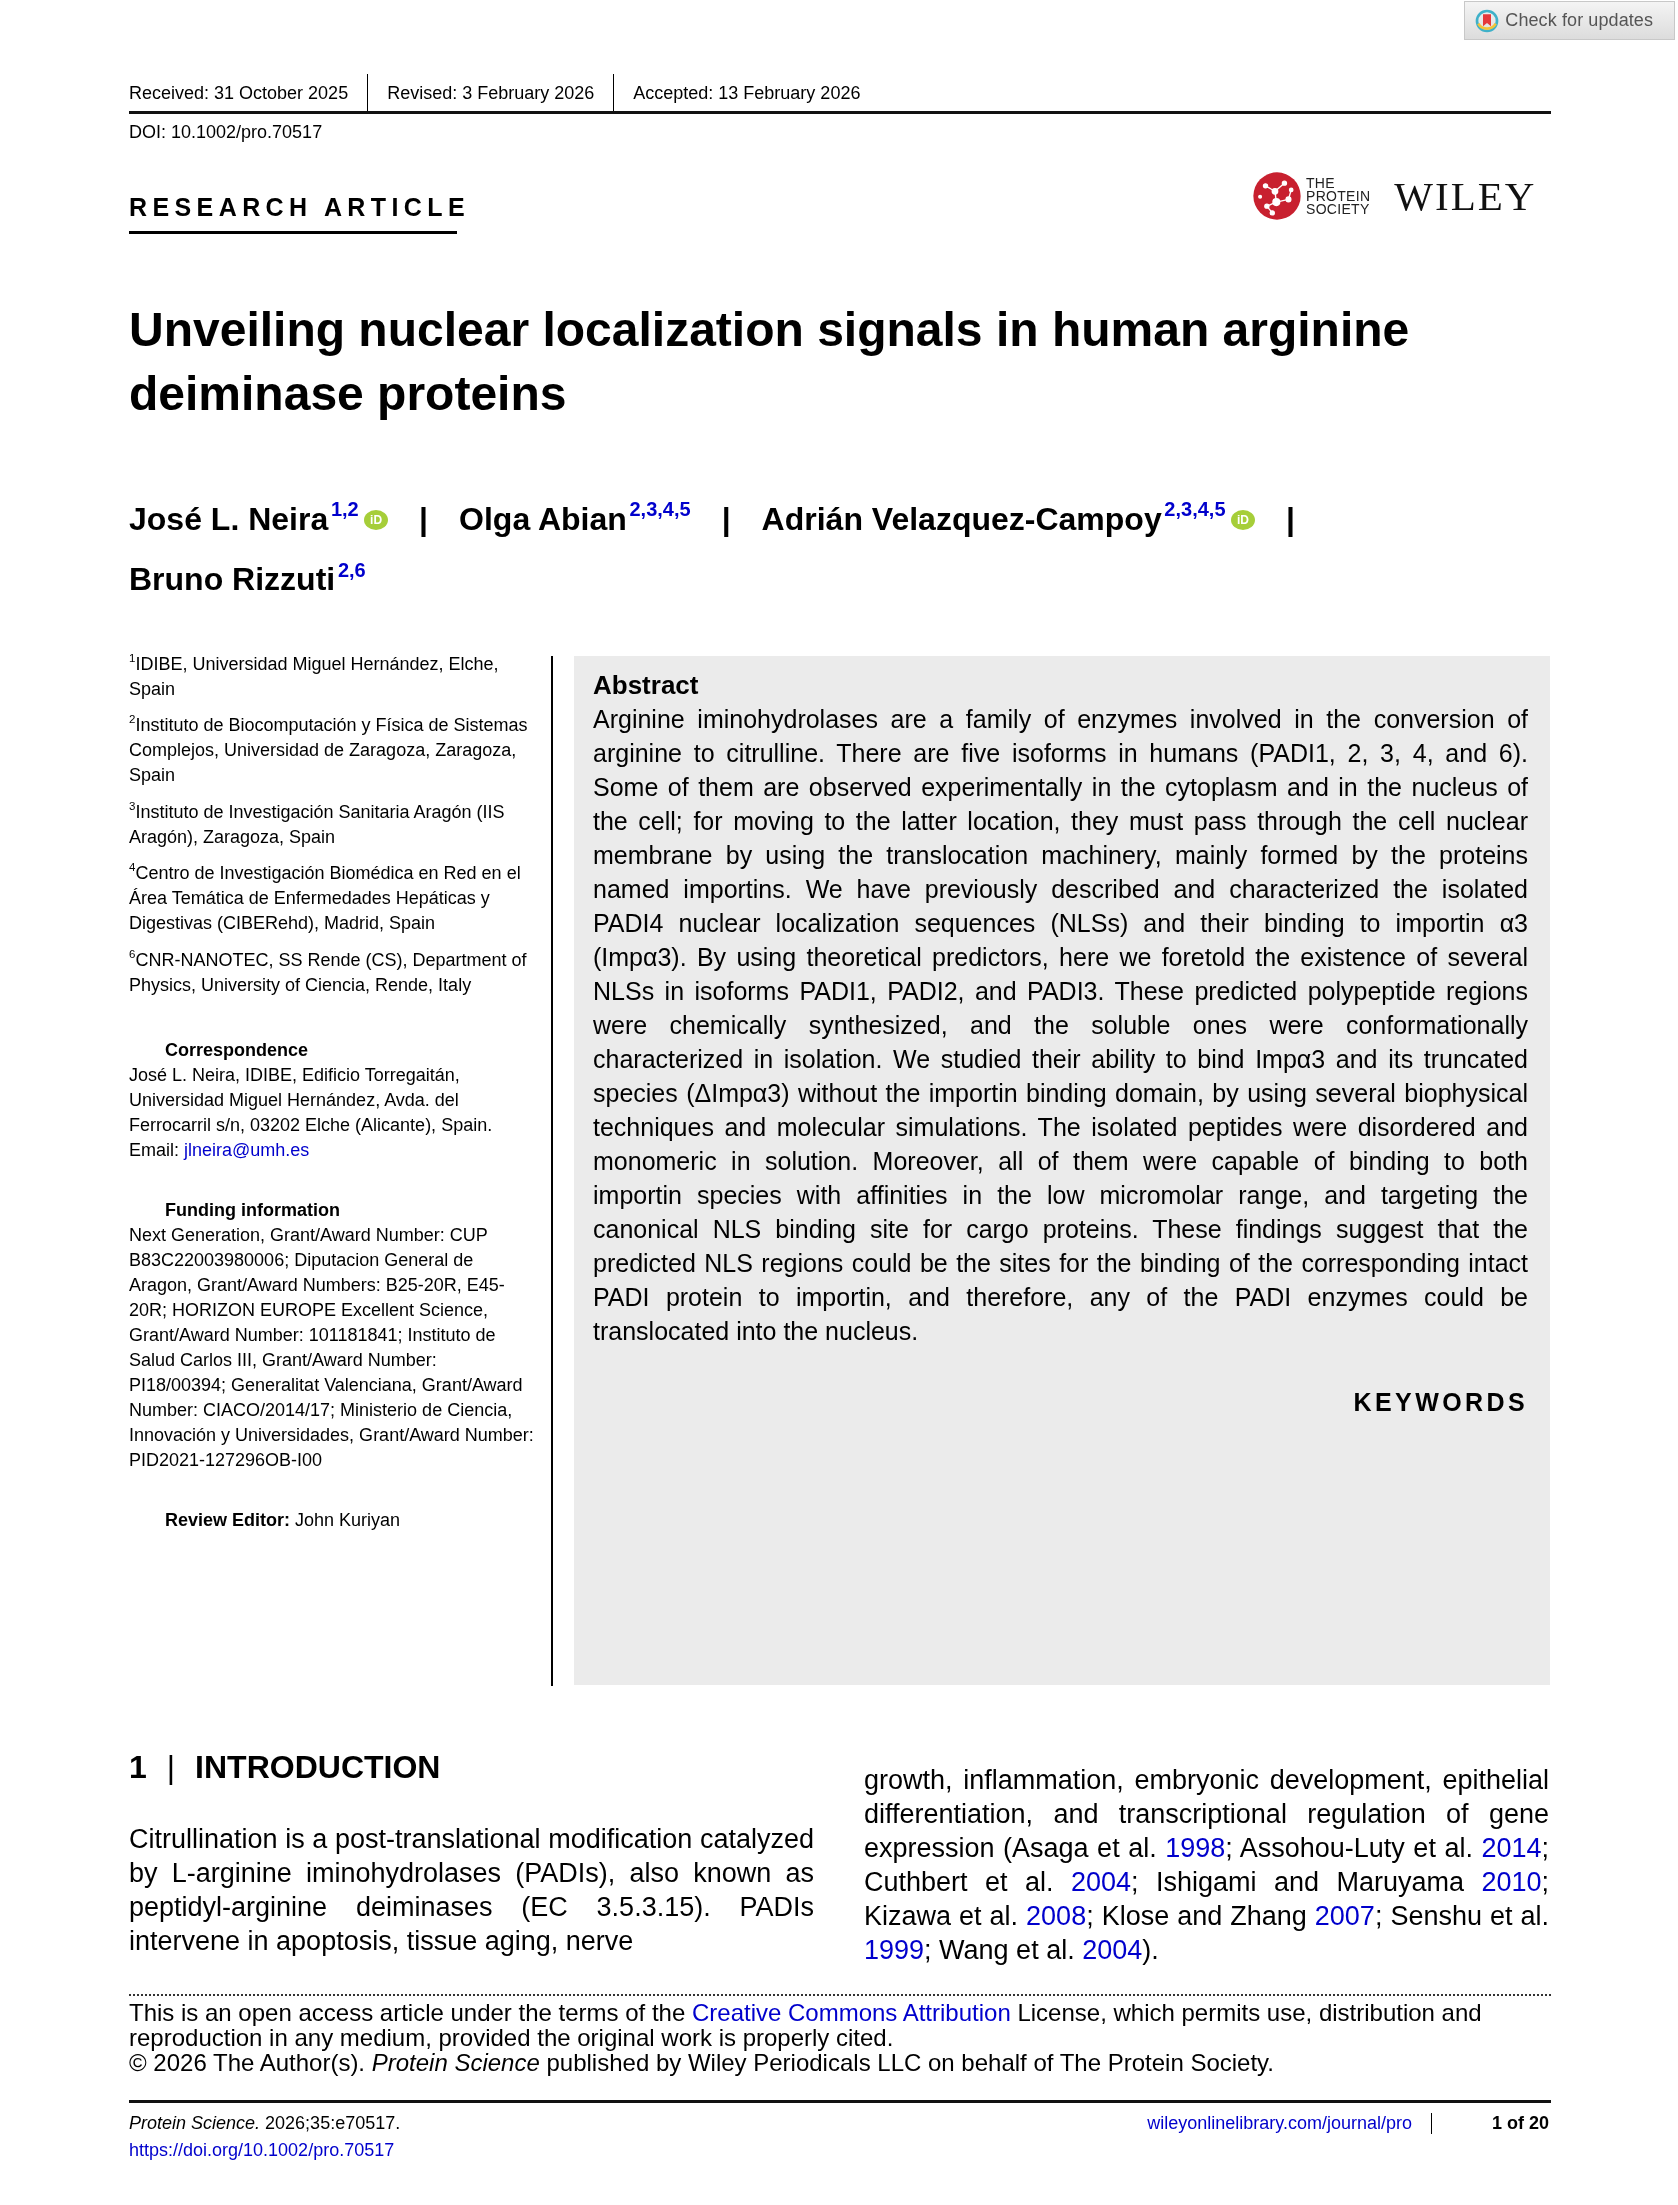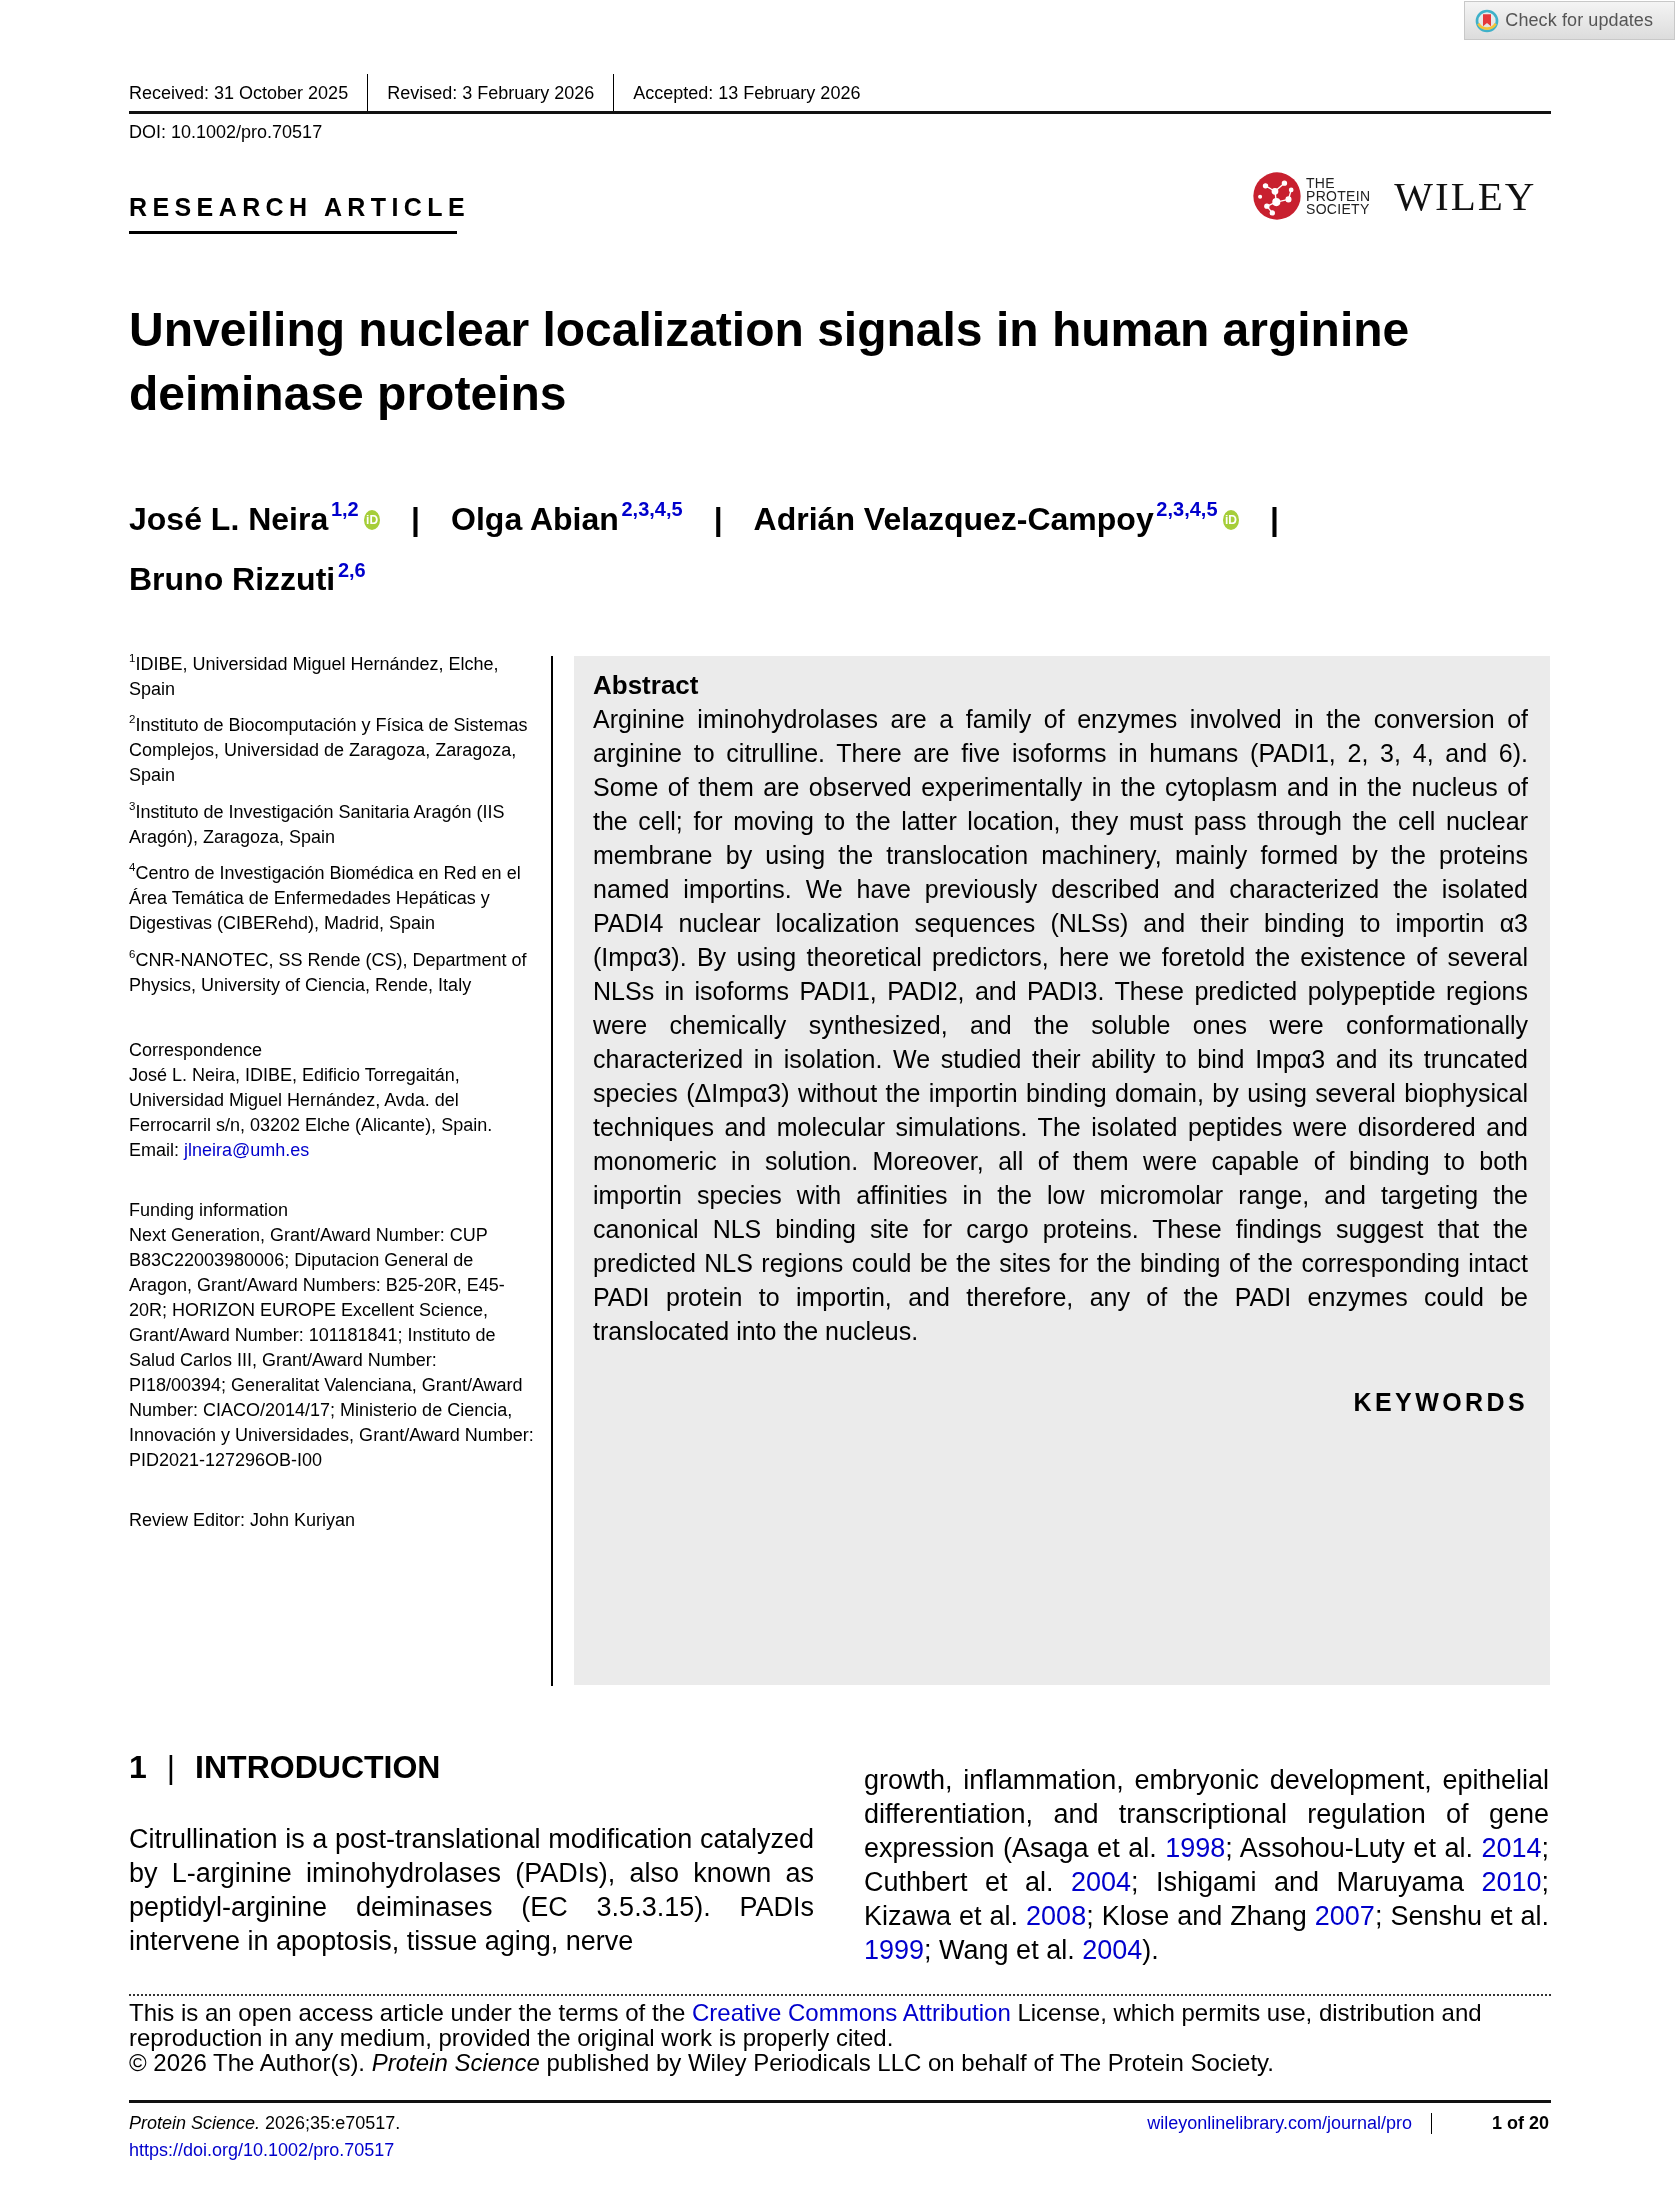"iD" .orcid { width: 16px -> 24px }
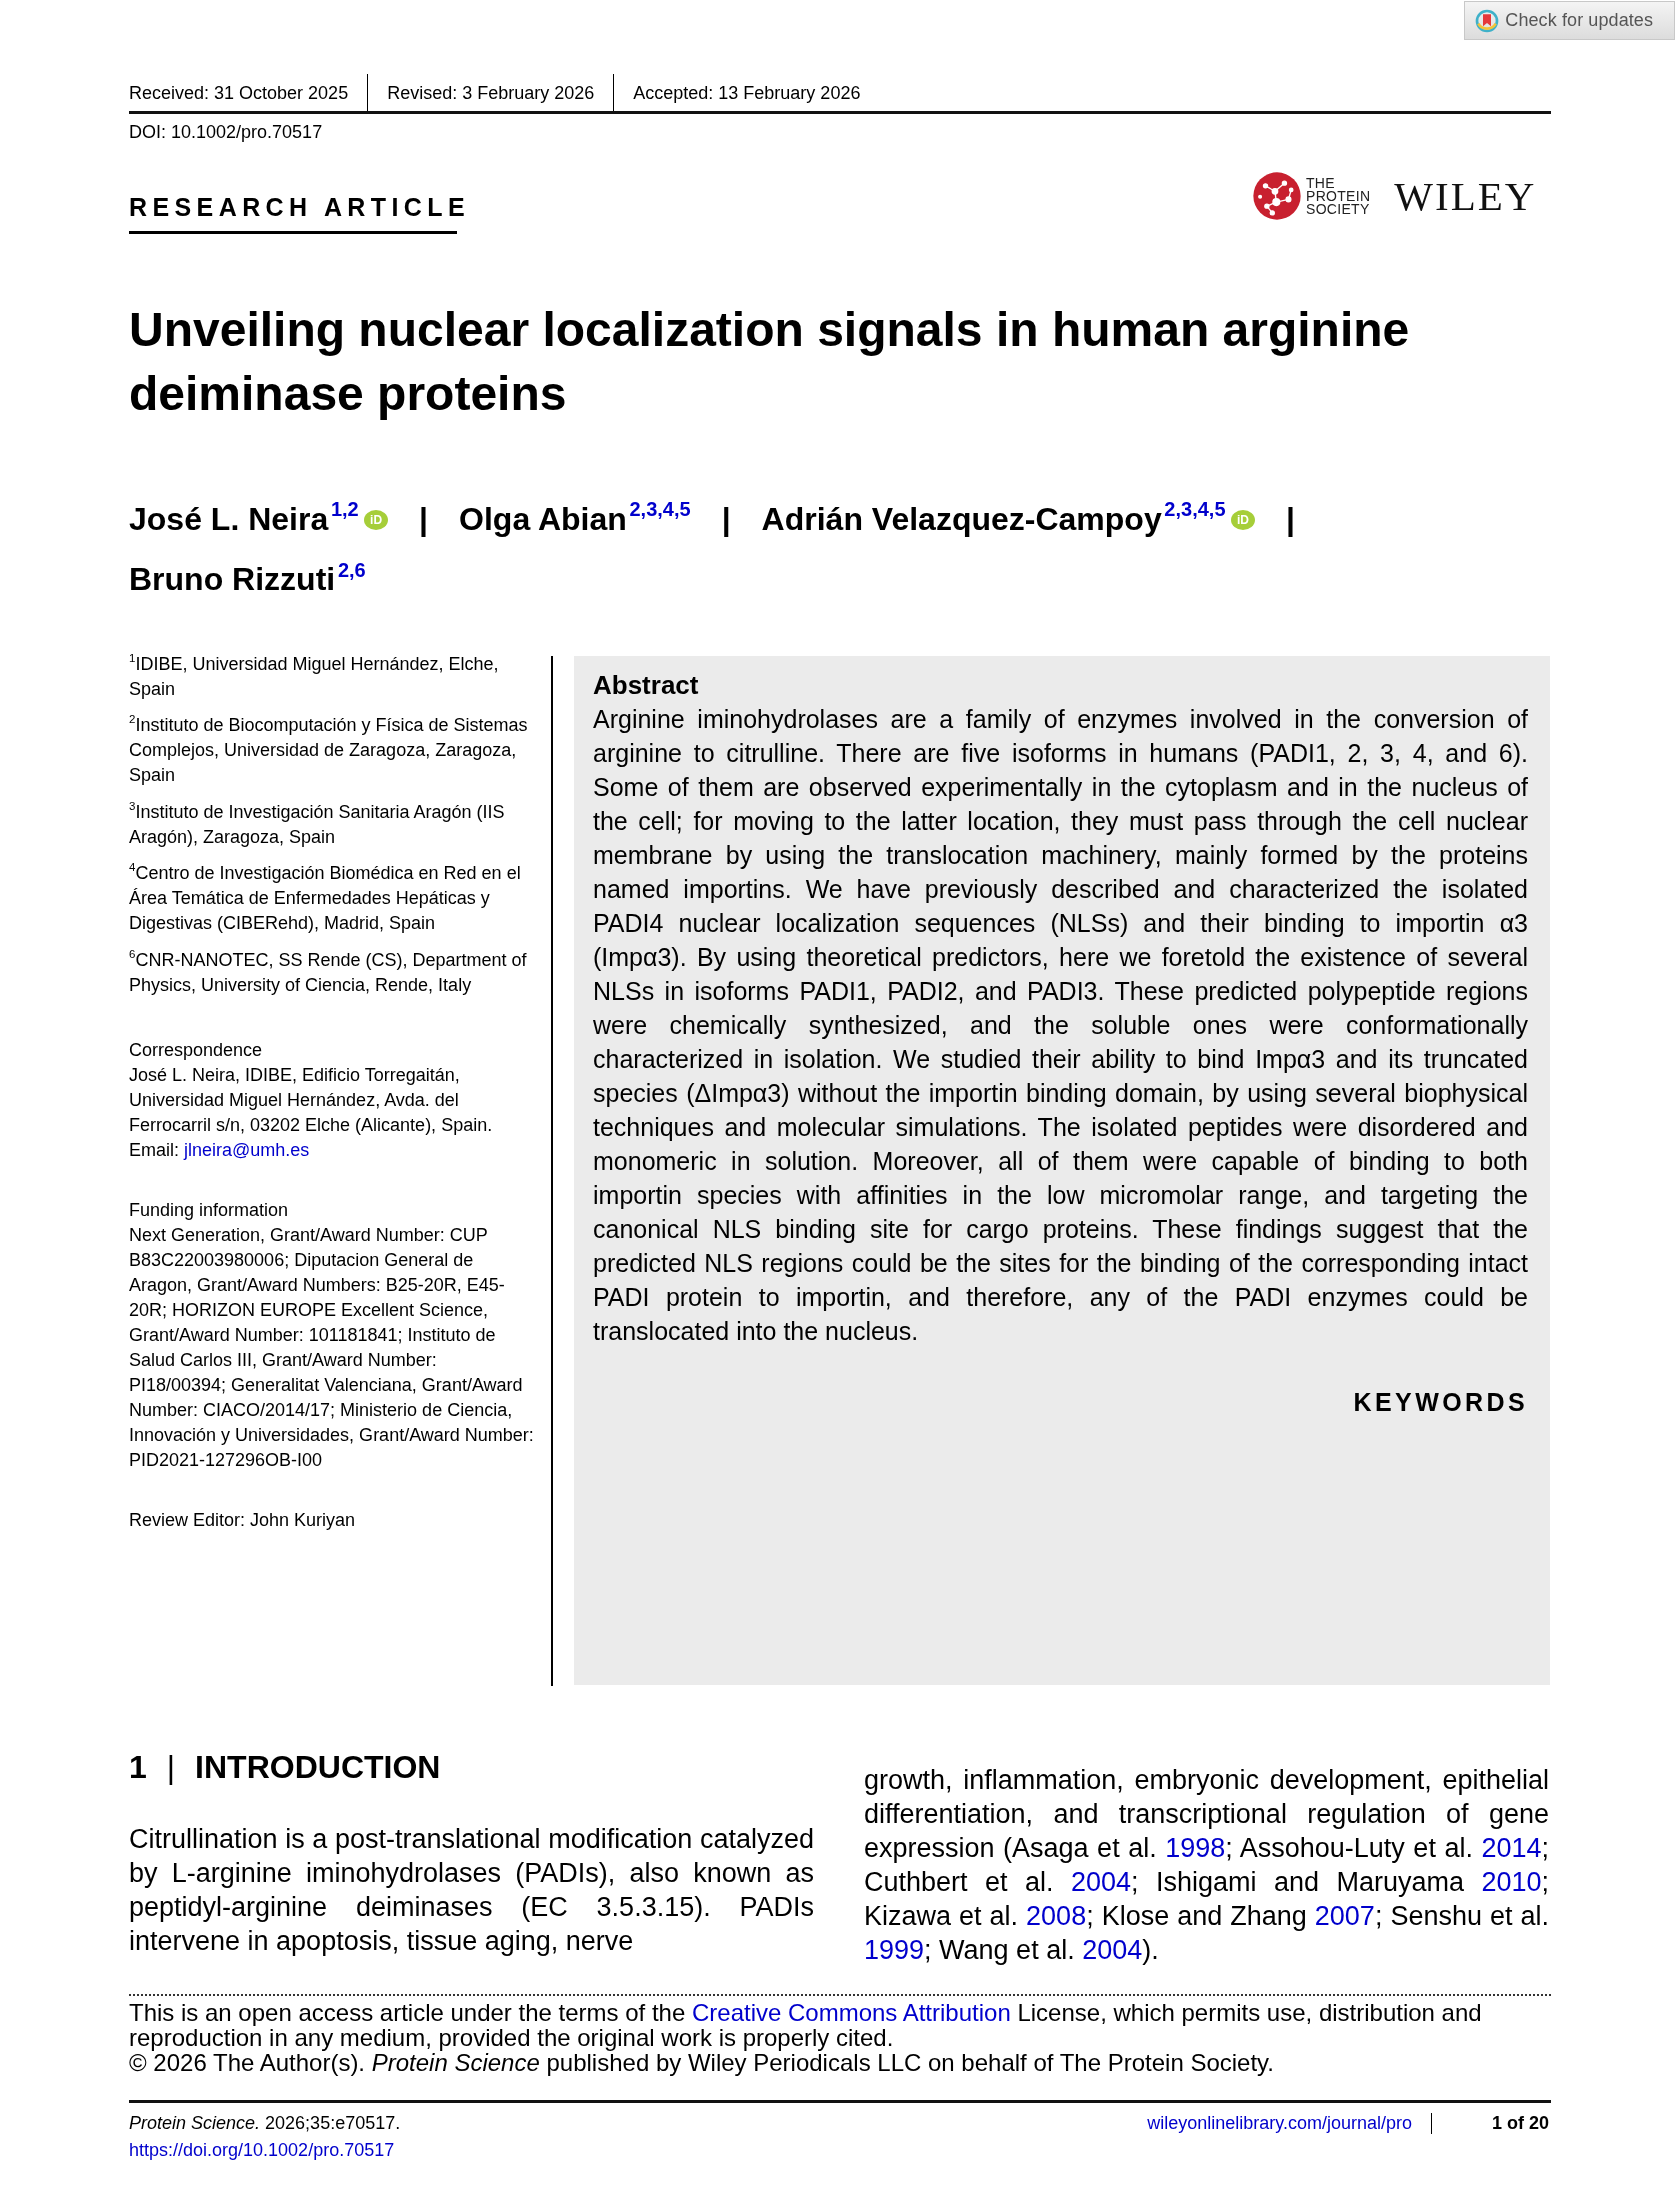"Correspondence" .subhead { font-weight: normal -> bold; margin-left: none -> 36px }
